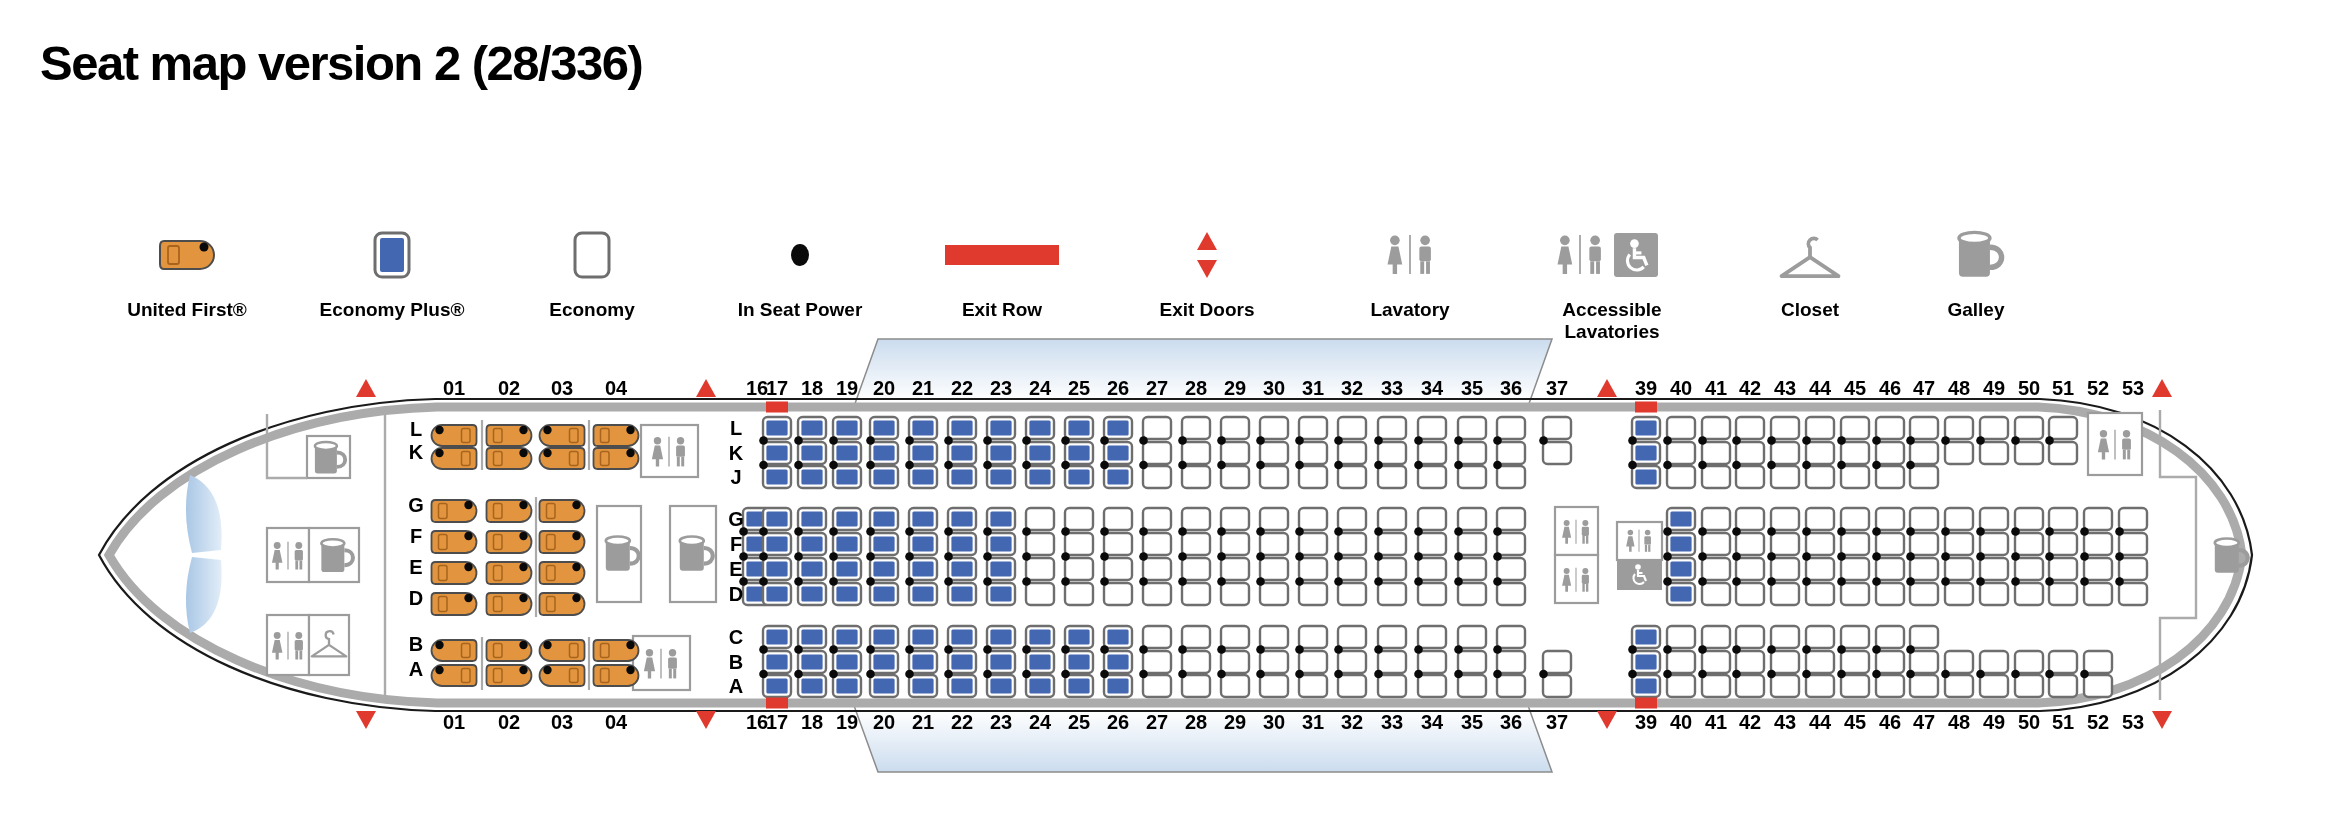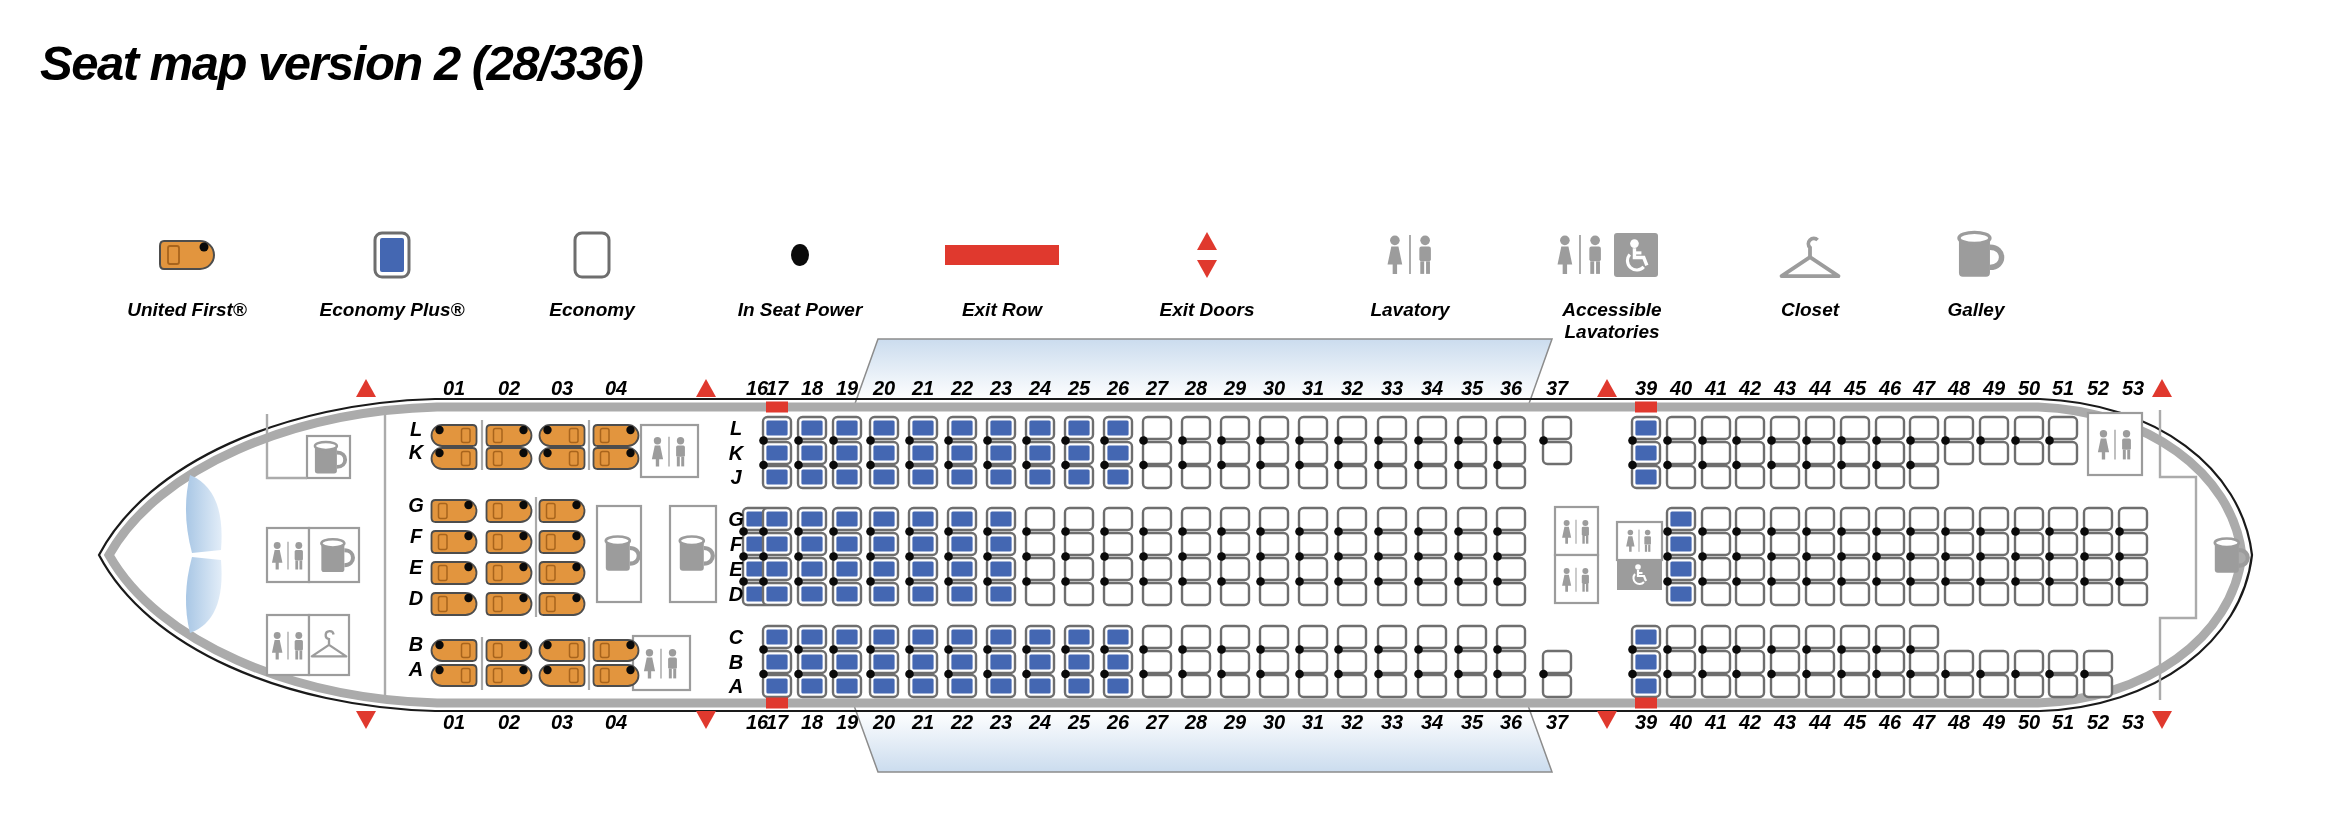"Seat map version 2 (28/336)" #stage { font-style: italic -> none }
